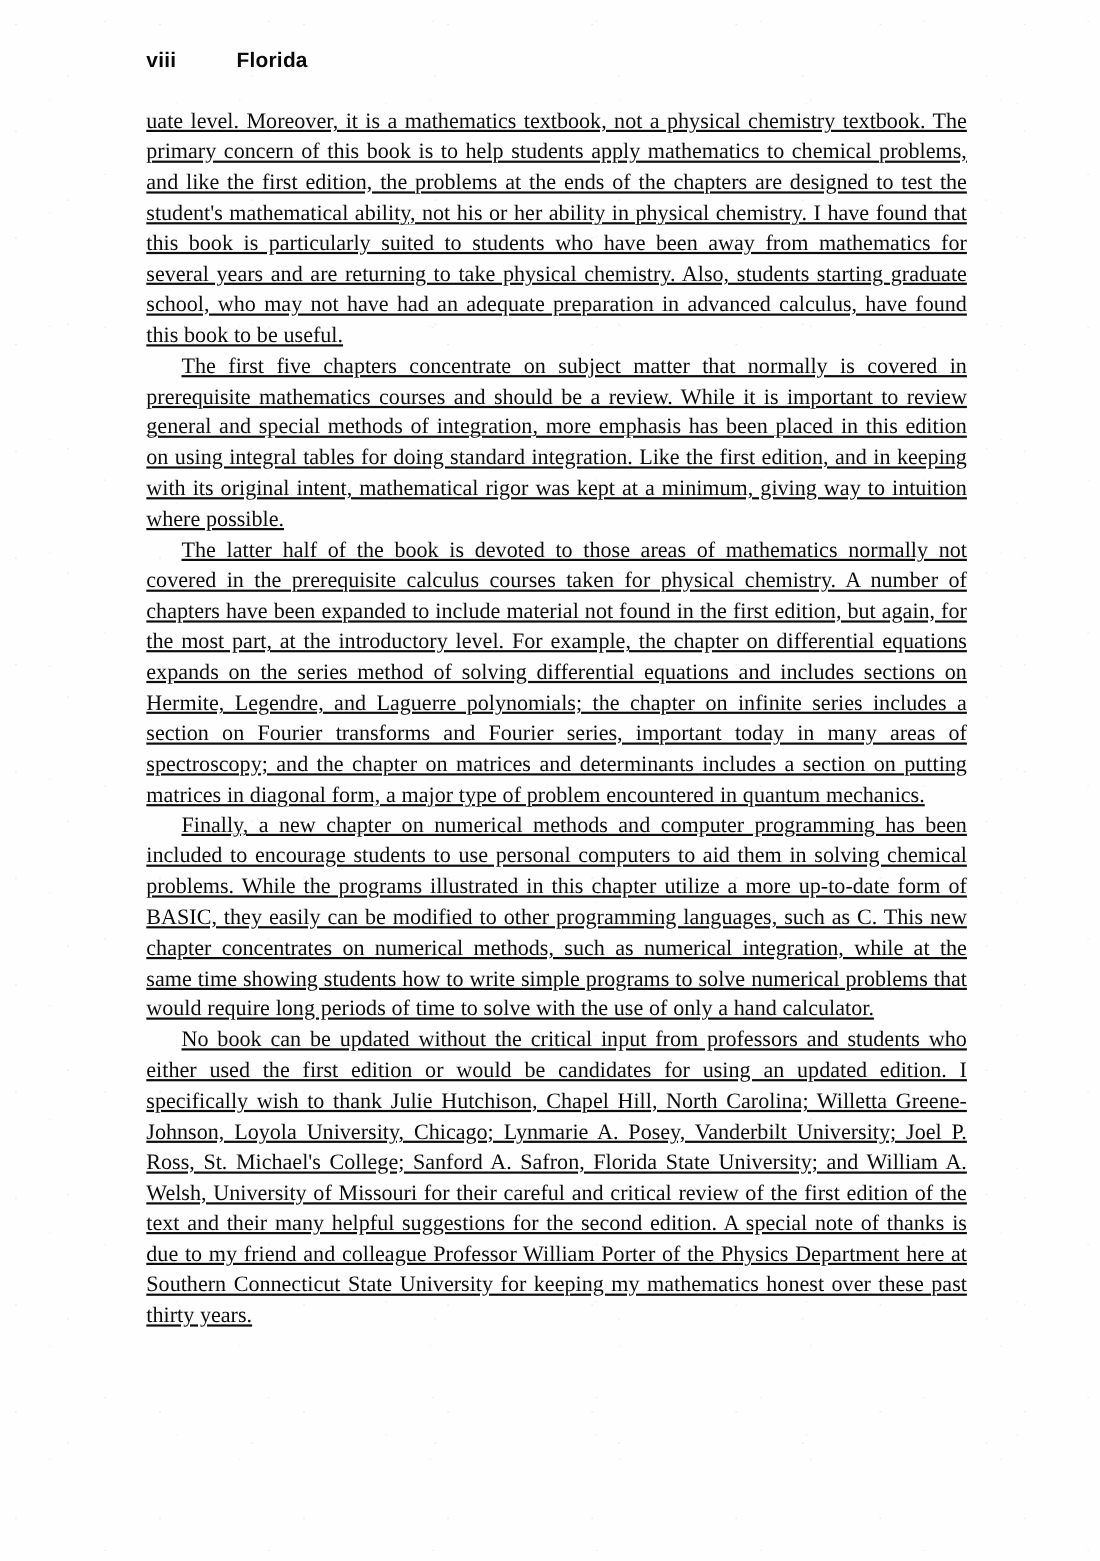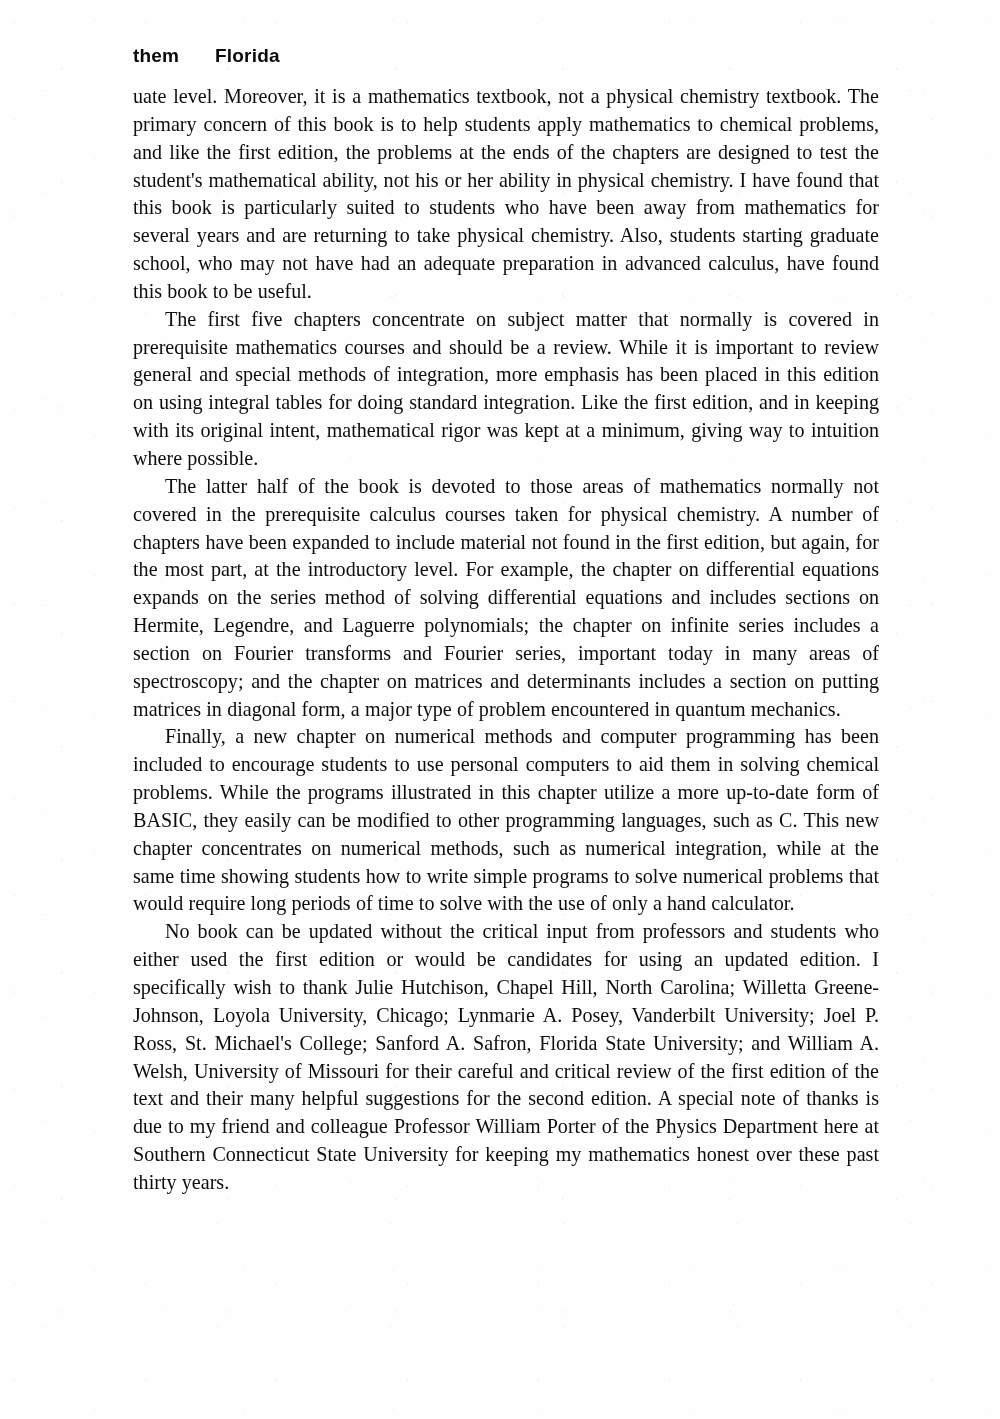"them" span.folio { text: them -> viii }
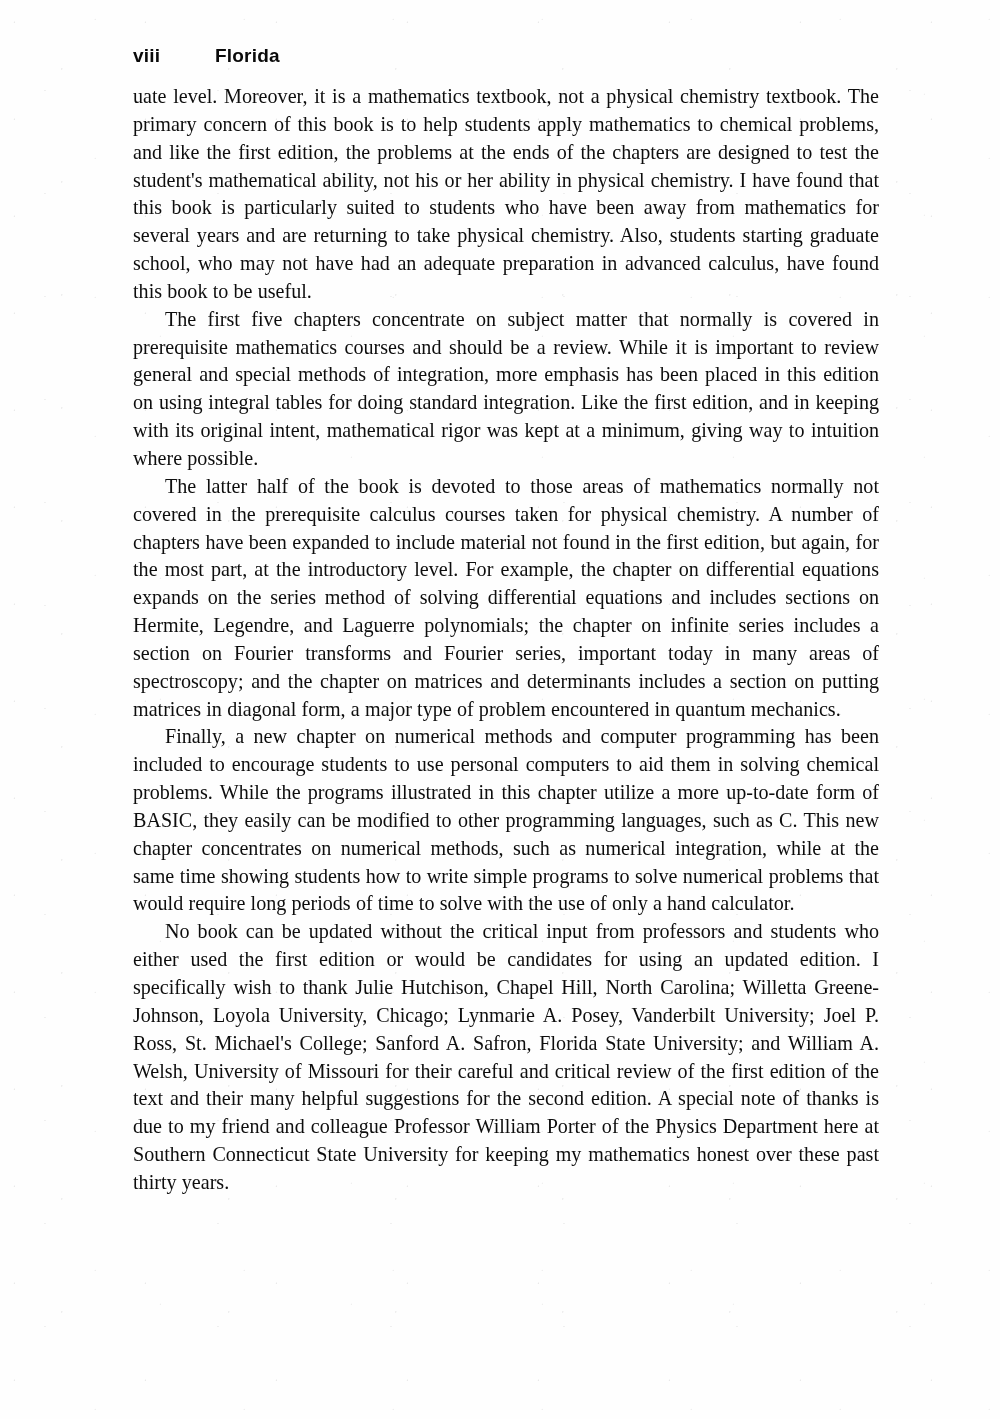"uate level. Moreover, it is" .text-column { text-decoration: none -> underline; top: 83px -> 97px }
